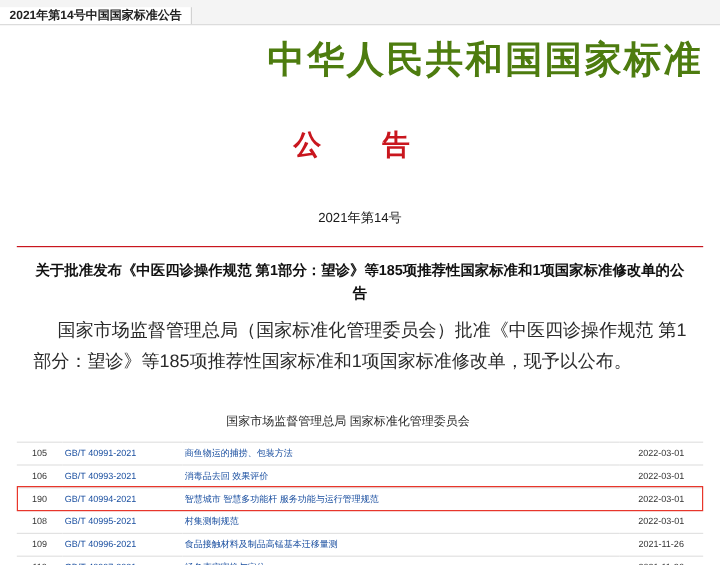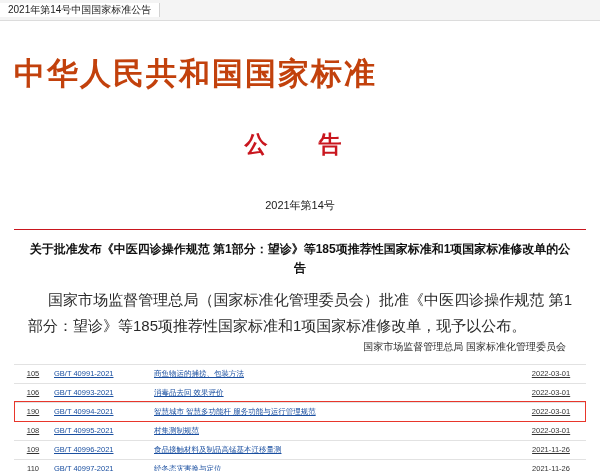"2021年第14号中国国家标准公告" .topbar { align-items: center -> flex-end; font-weight: none -> bold }
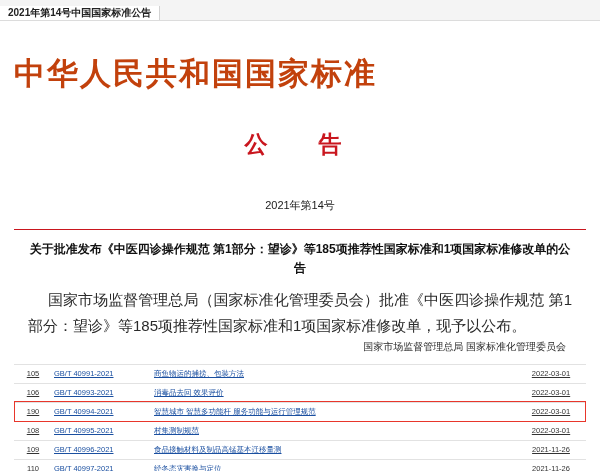"中华人民共和国国家标准" .main-title { color: #c2410c -> #4d7c0f; margin-top: 32px -> 8px; text-align: left -> right }
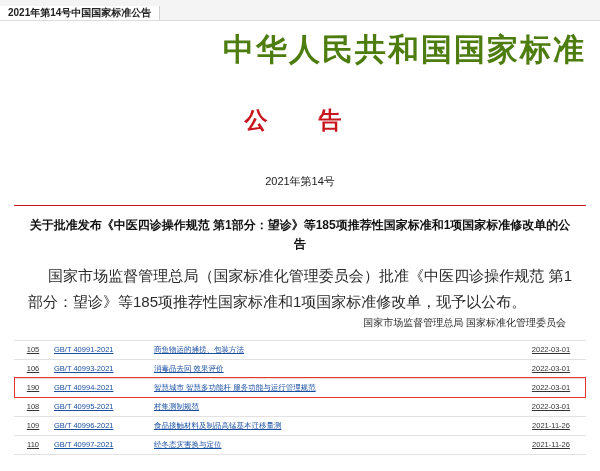"国家市场监督管理总局 国家标准化管理委员会" .signature { margin-top: 0 -> 28px; text-align: right -> center }
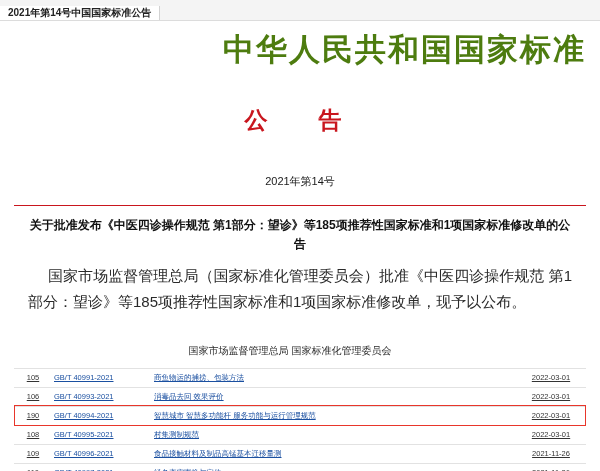"105" table.std td { text-decoration: underline -> none }
